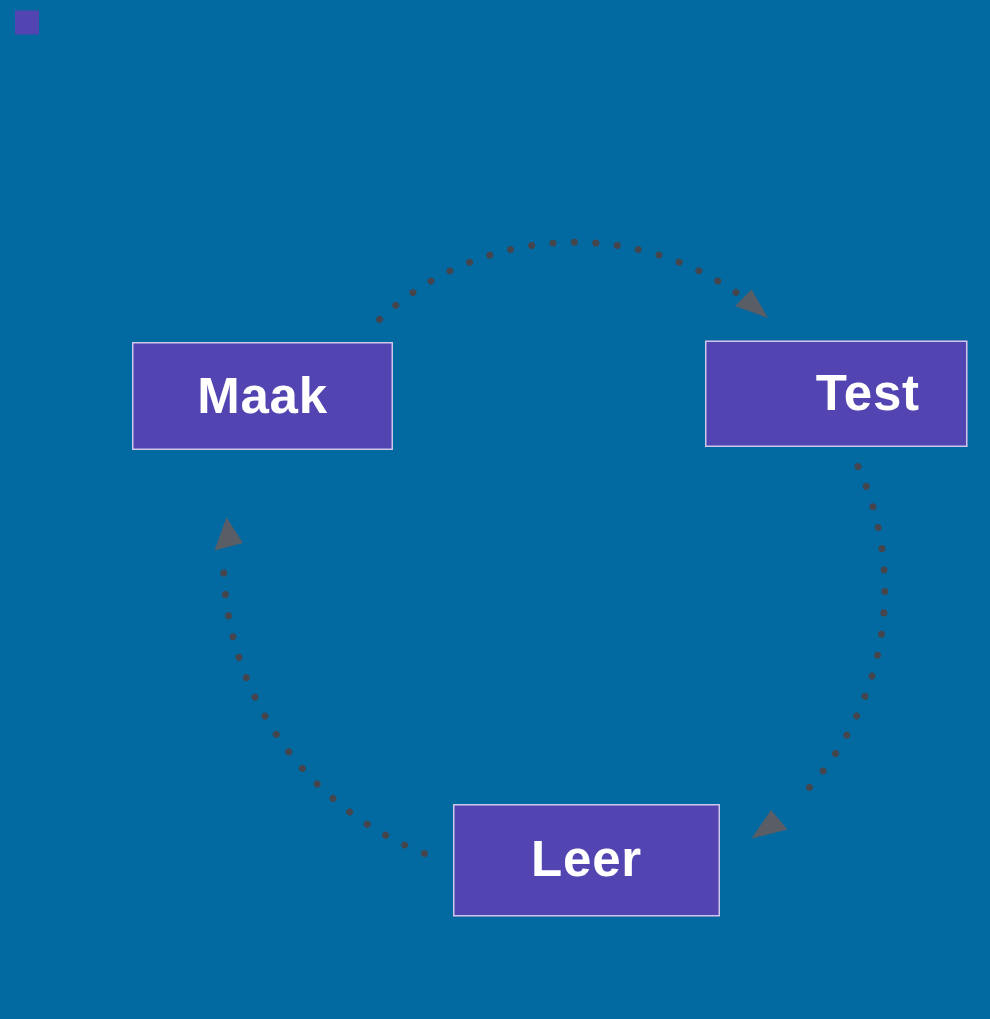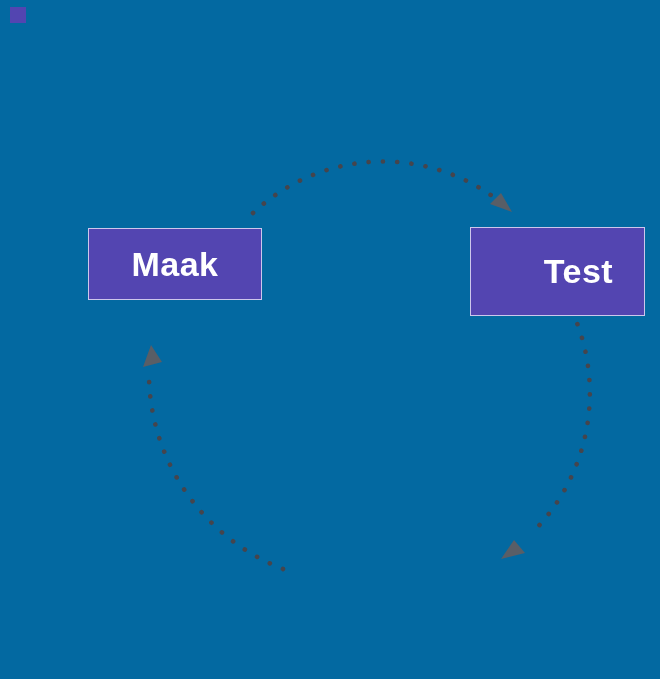"Test" .node-test { height: 89px -> 71px }
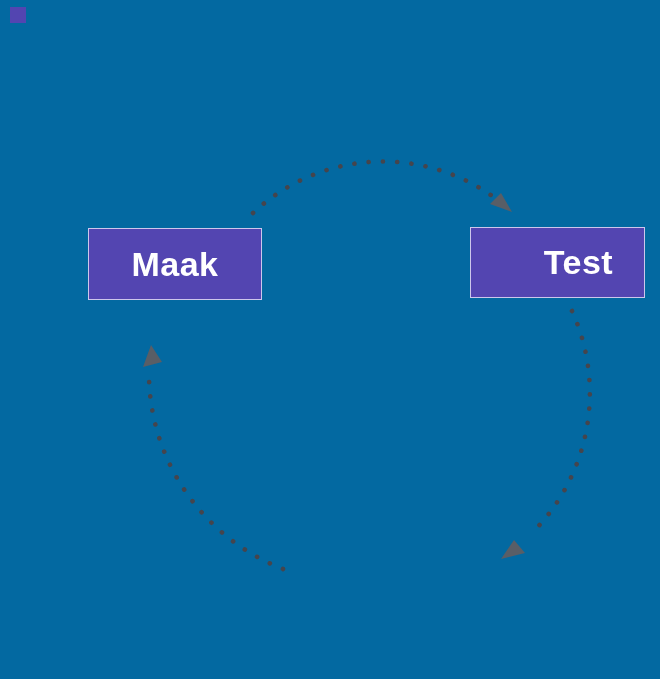"Leer" div.node { html: none -> <div> <span>Leer</span> </div> }
